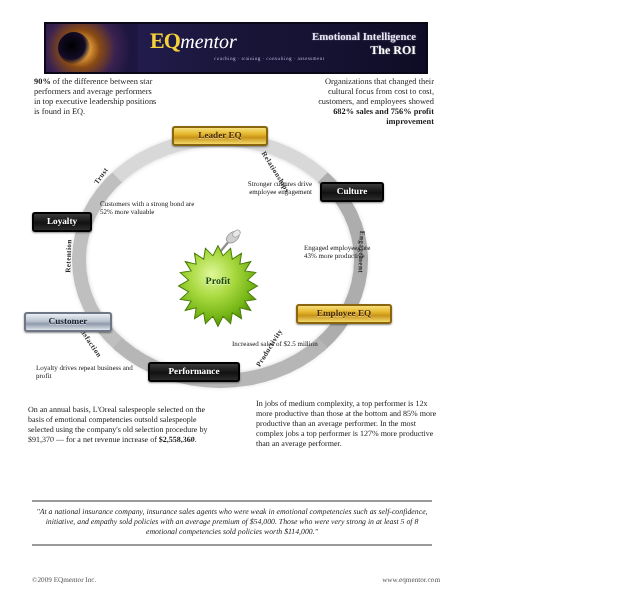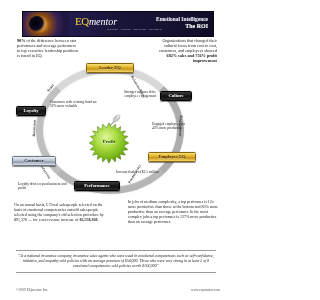"EQ" .banner-logo .eq { font-weight: normal -> bold }
